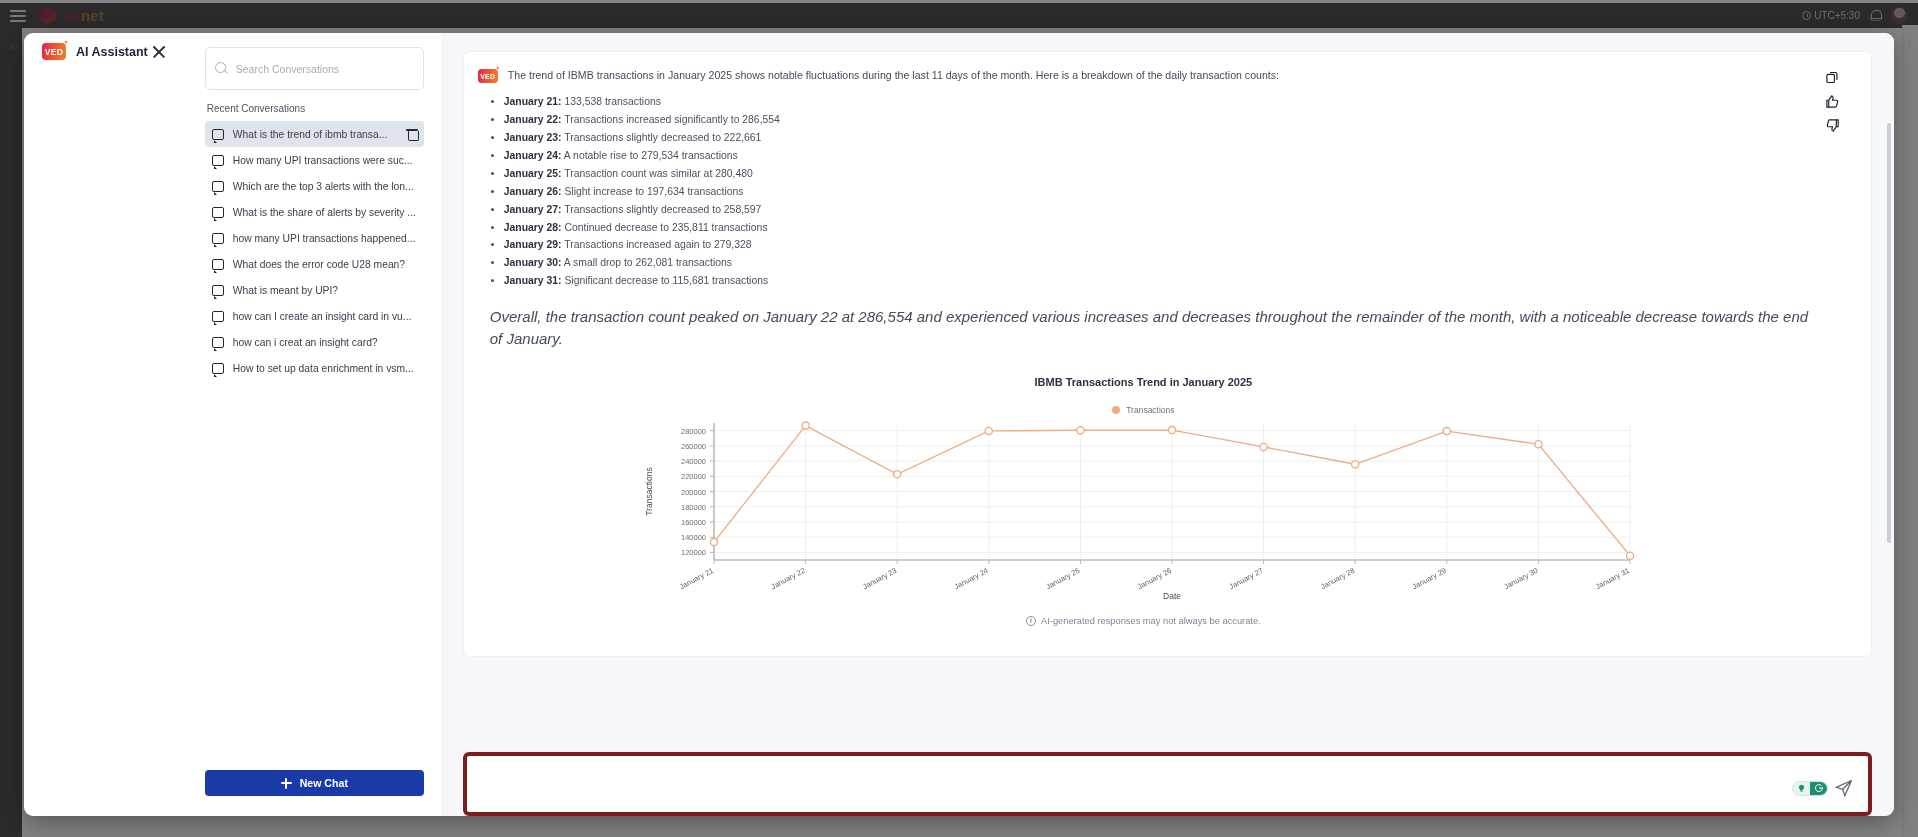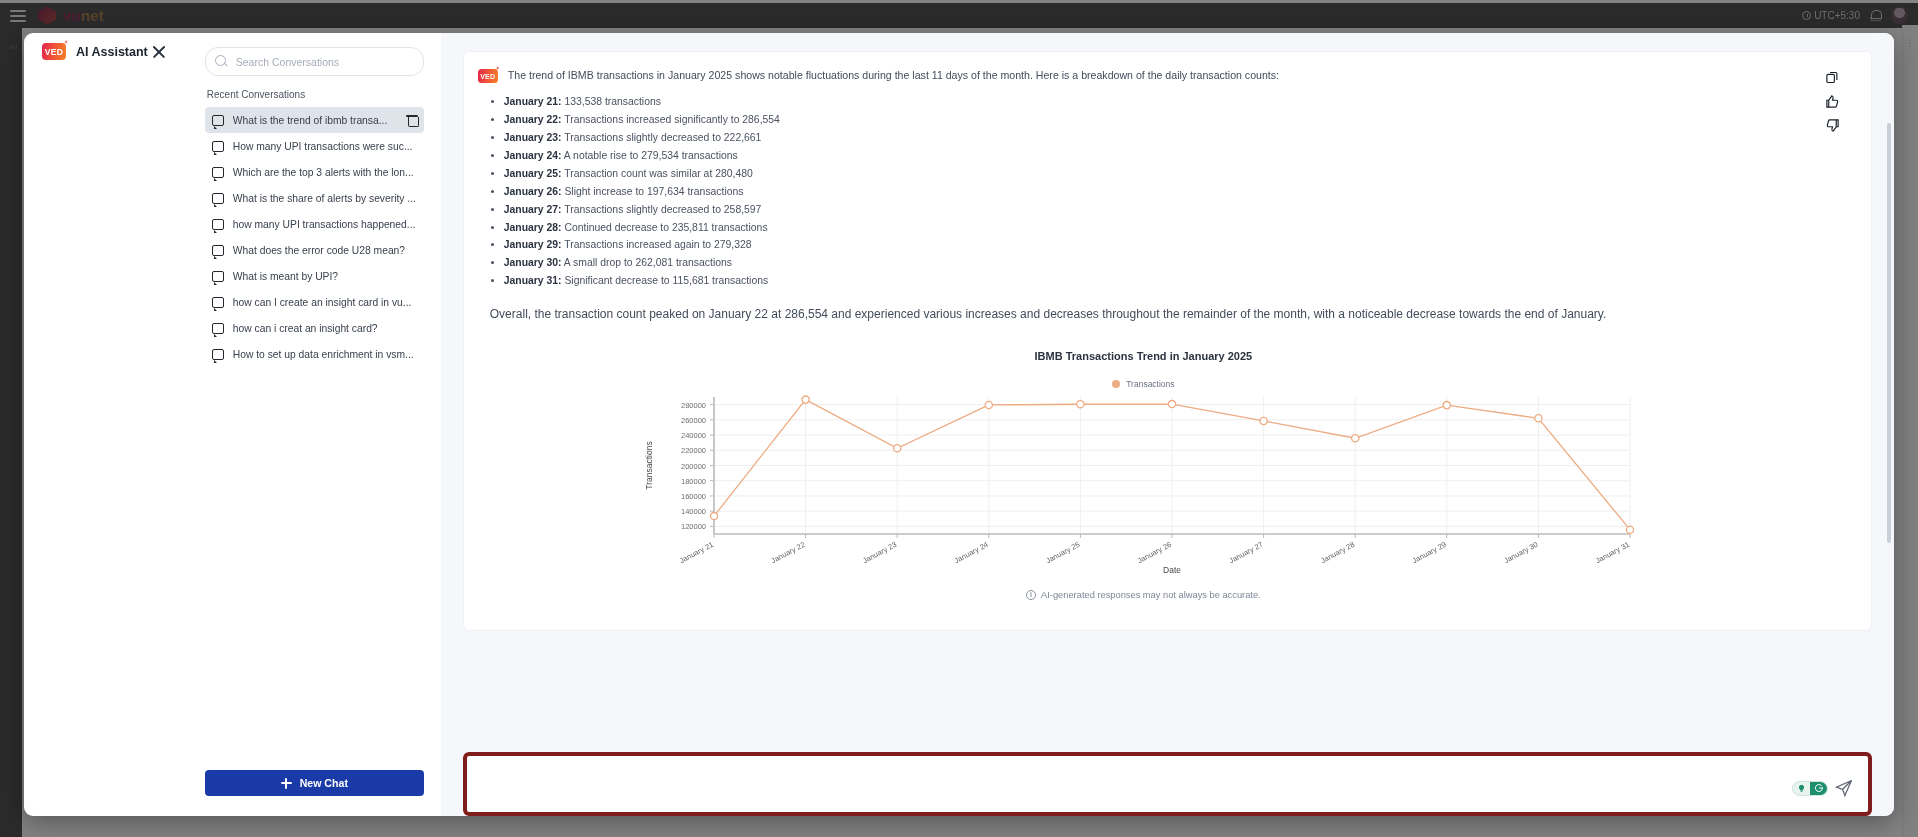"Search Conversations" .search-box { border-radius: 13px -> 5px; height: 29px -> 43px }
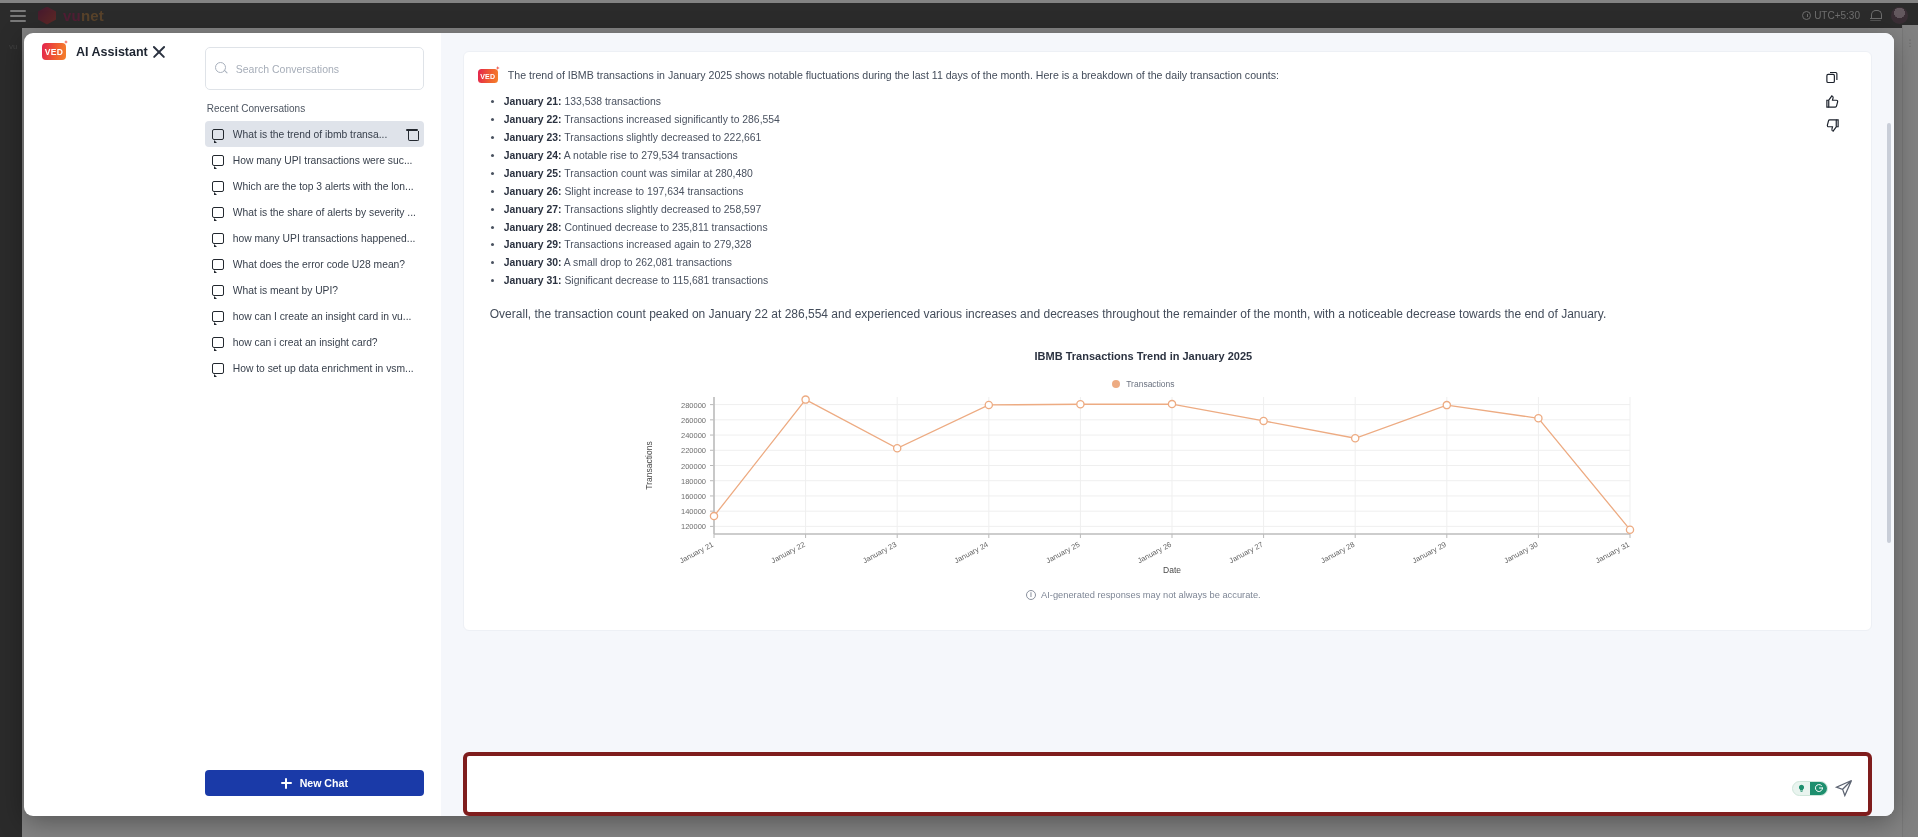"Overall, the transaction count peaked" .summary { font-size: 12px -> 15px; font-style: none -> italic }
